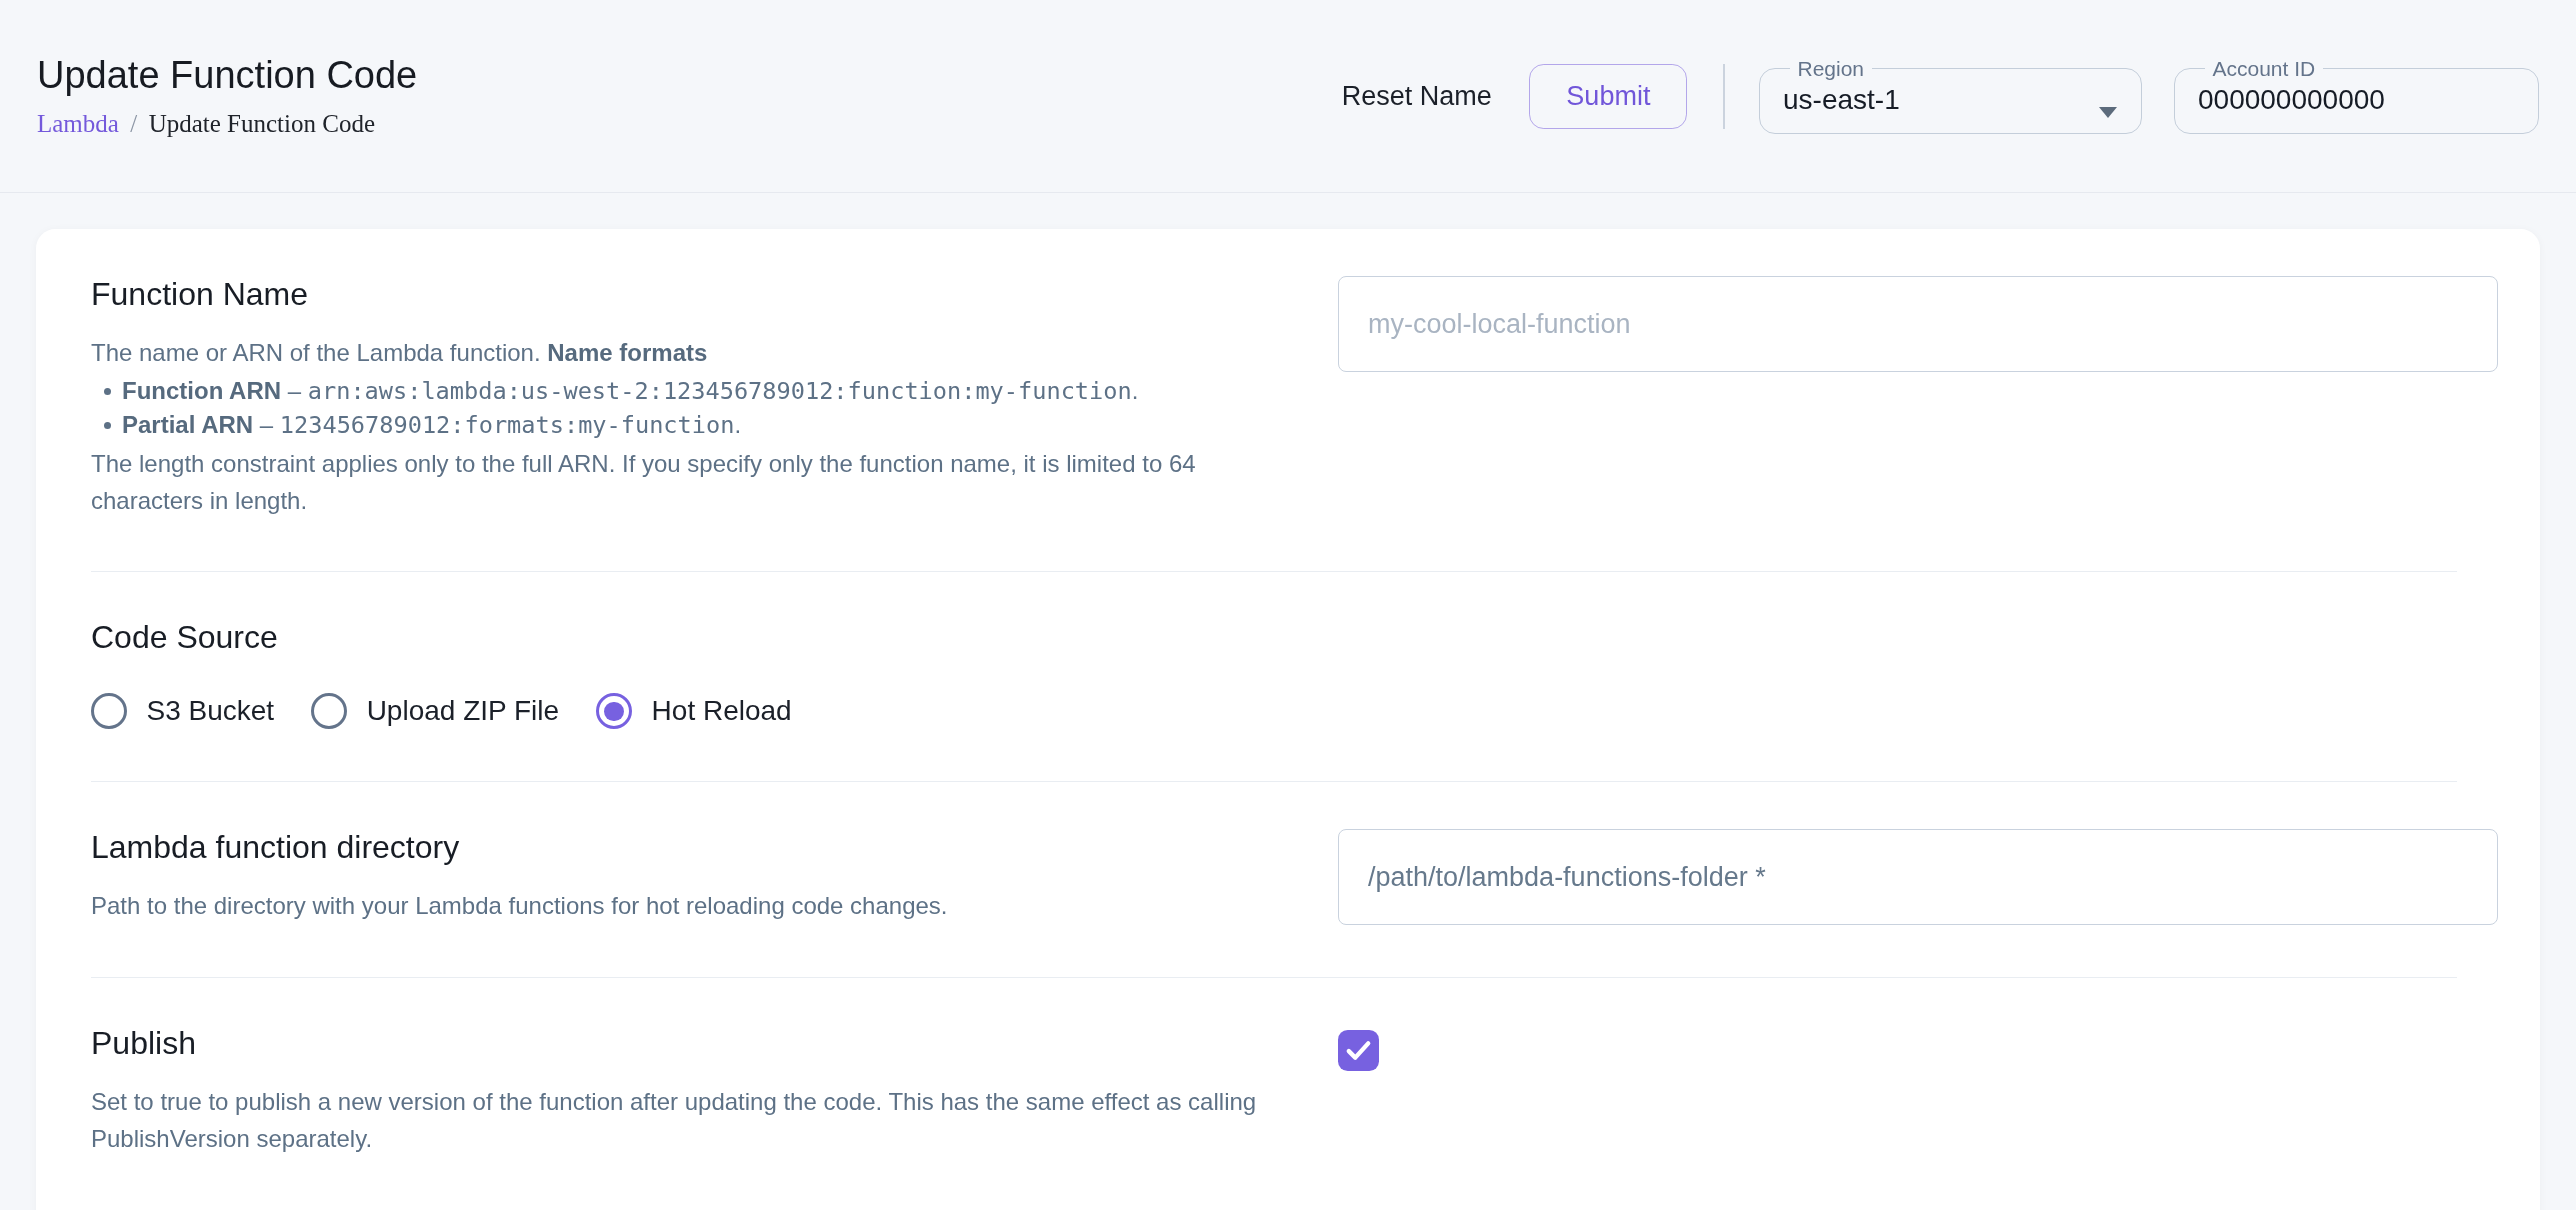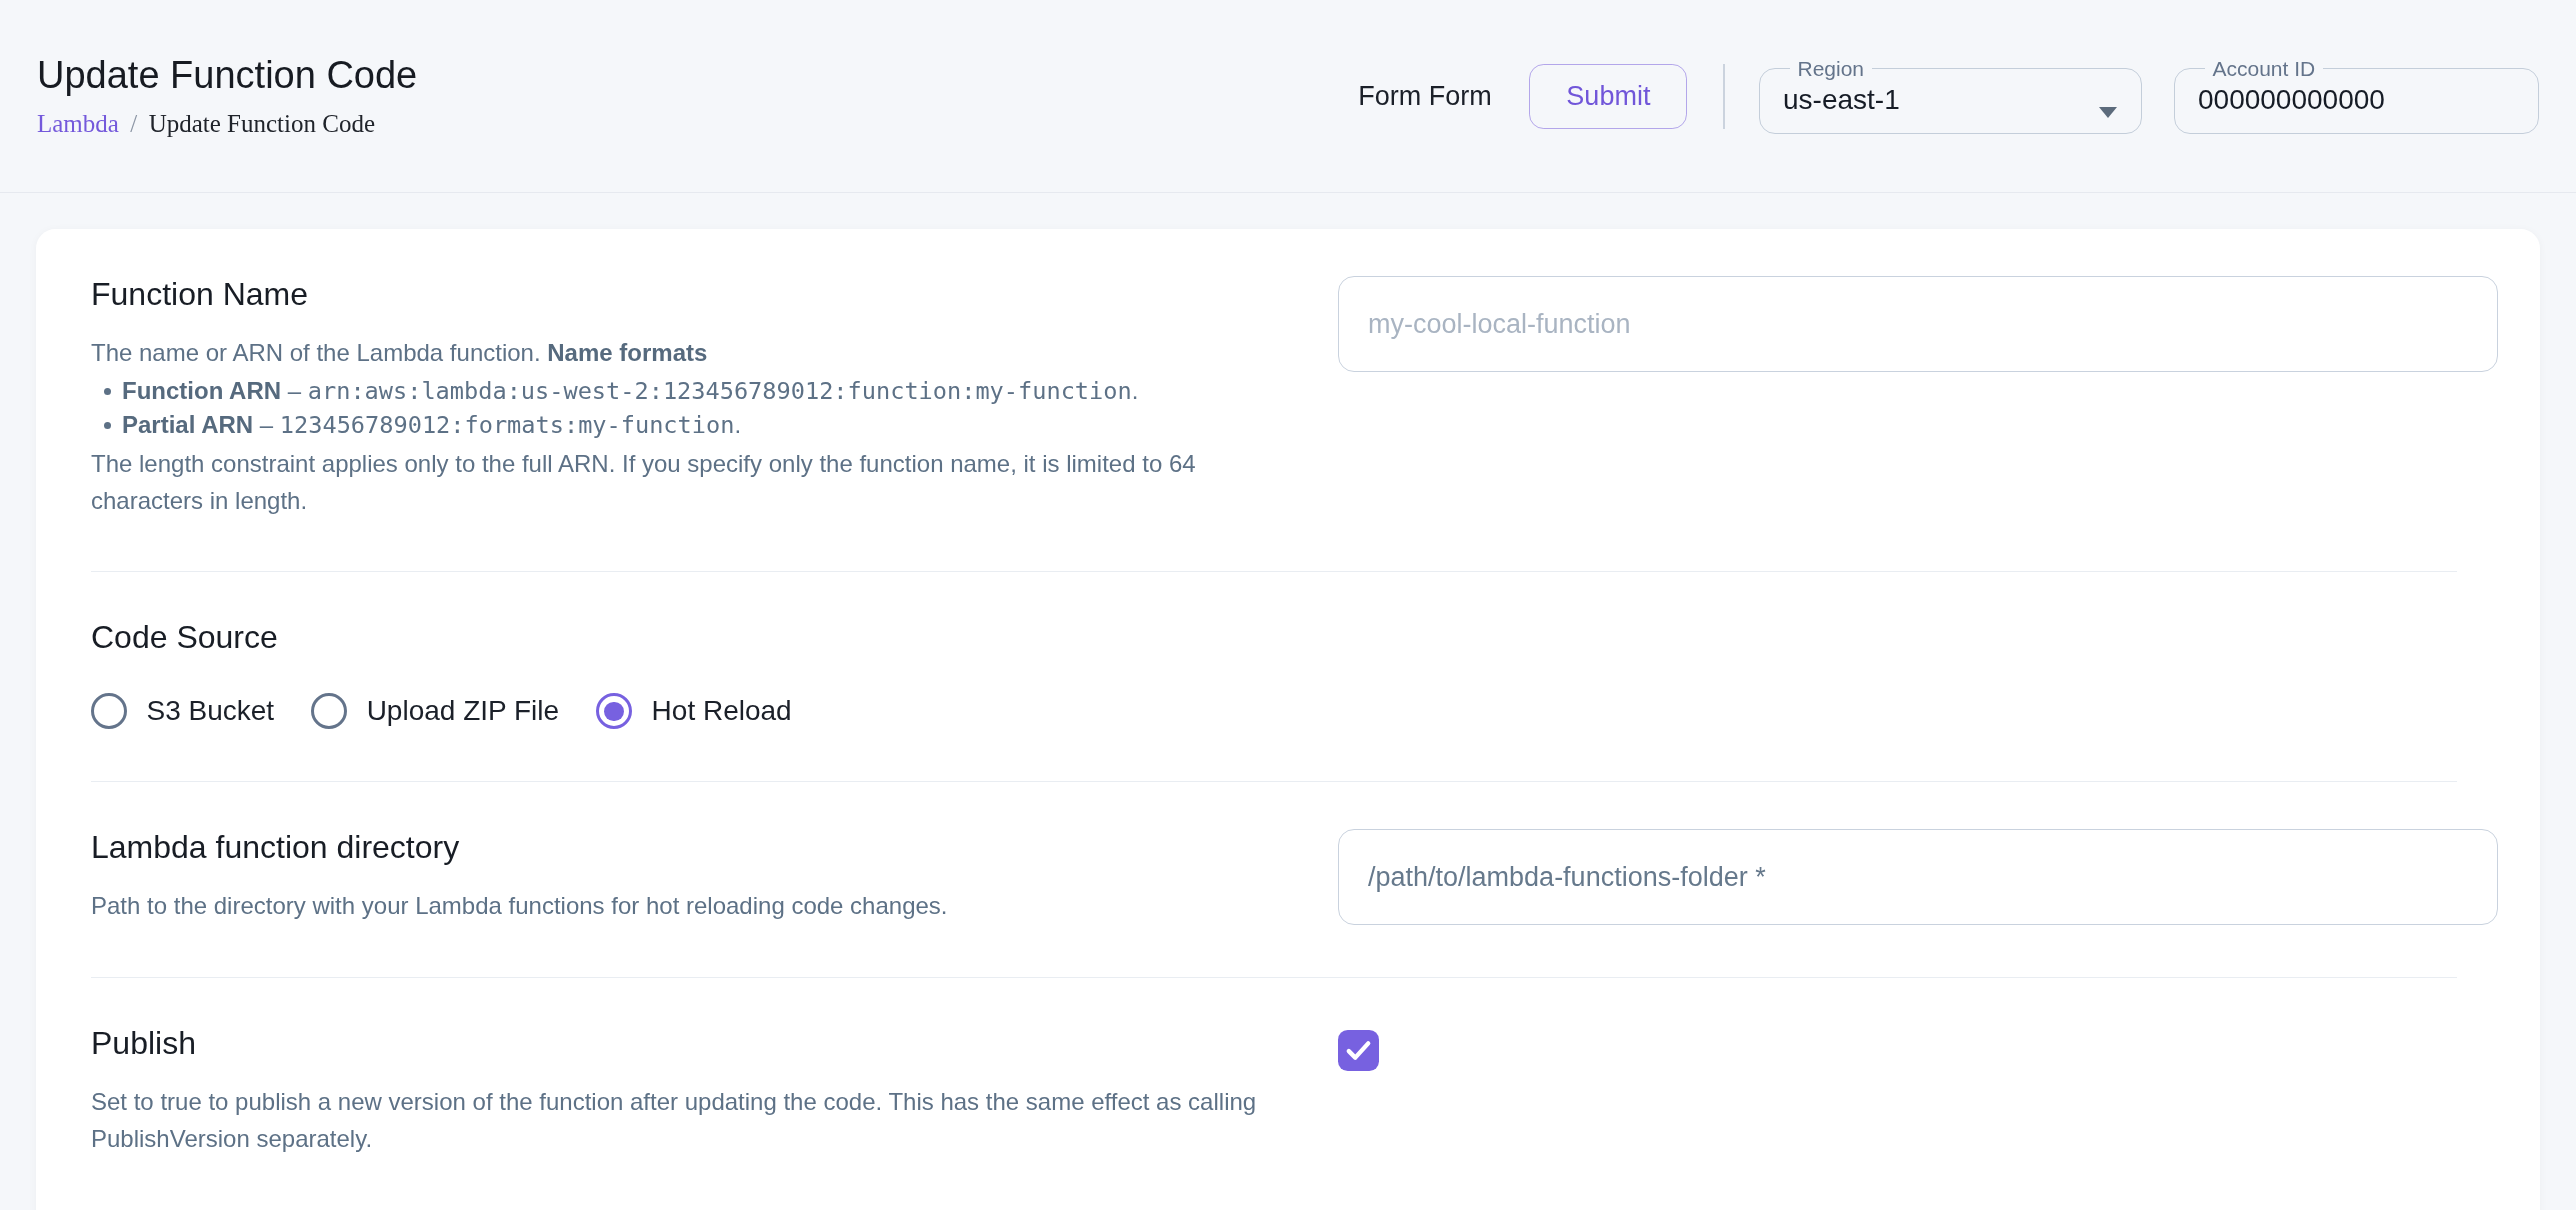"Form Form" button.btn-text { text: Form Form -> Reset Name }
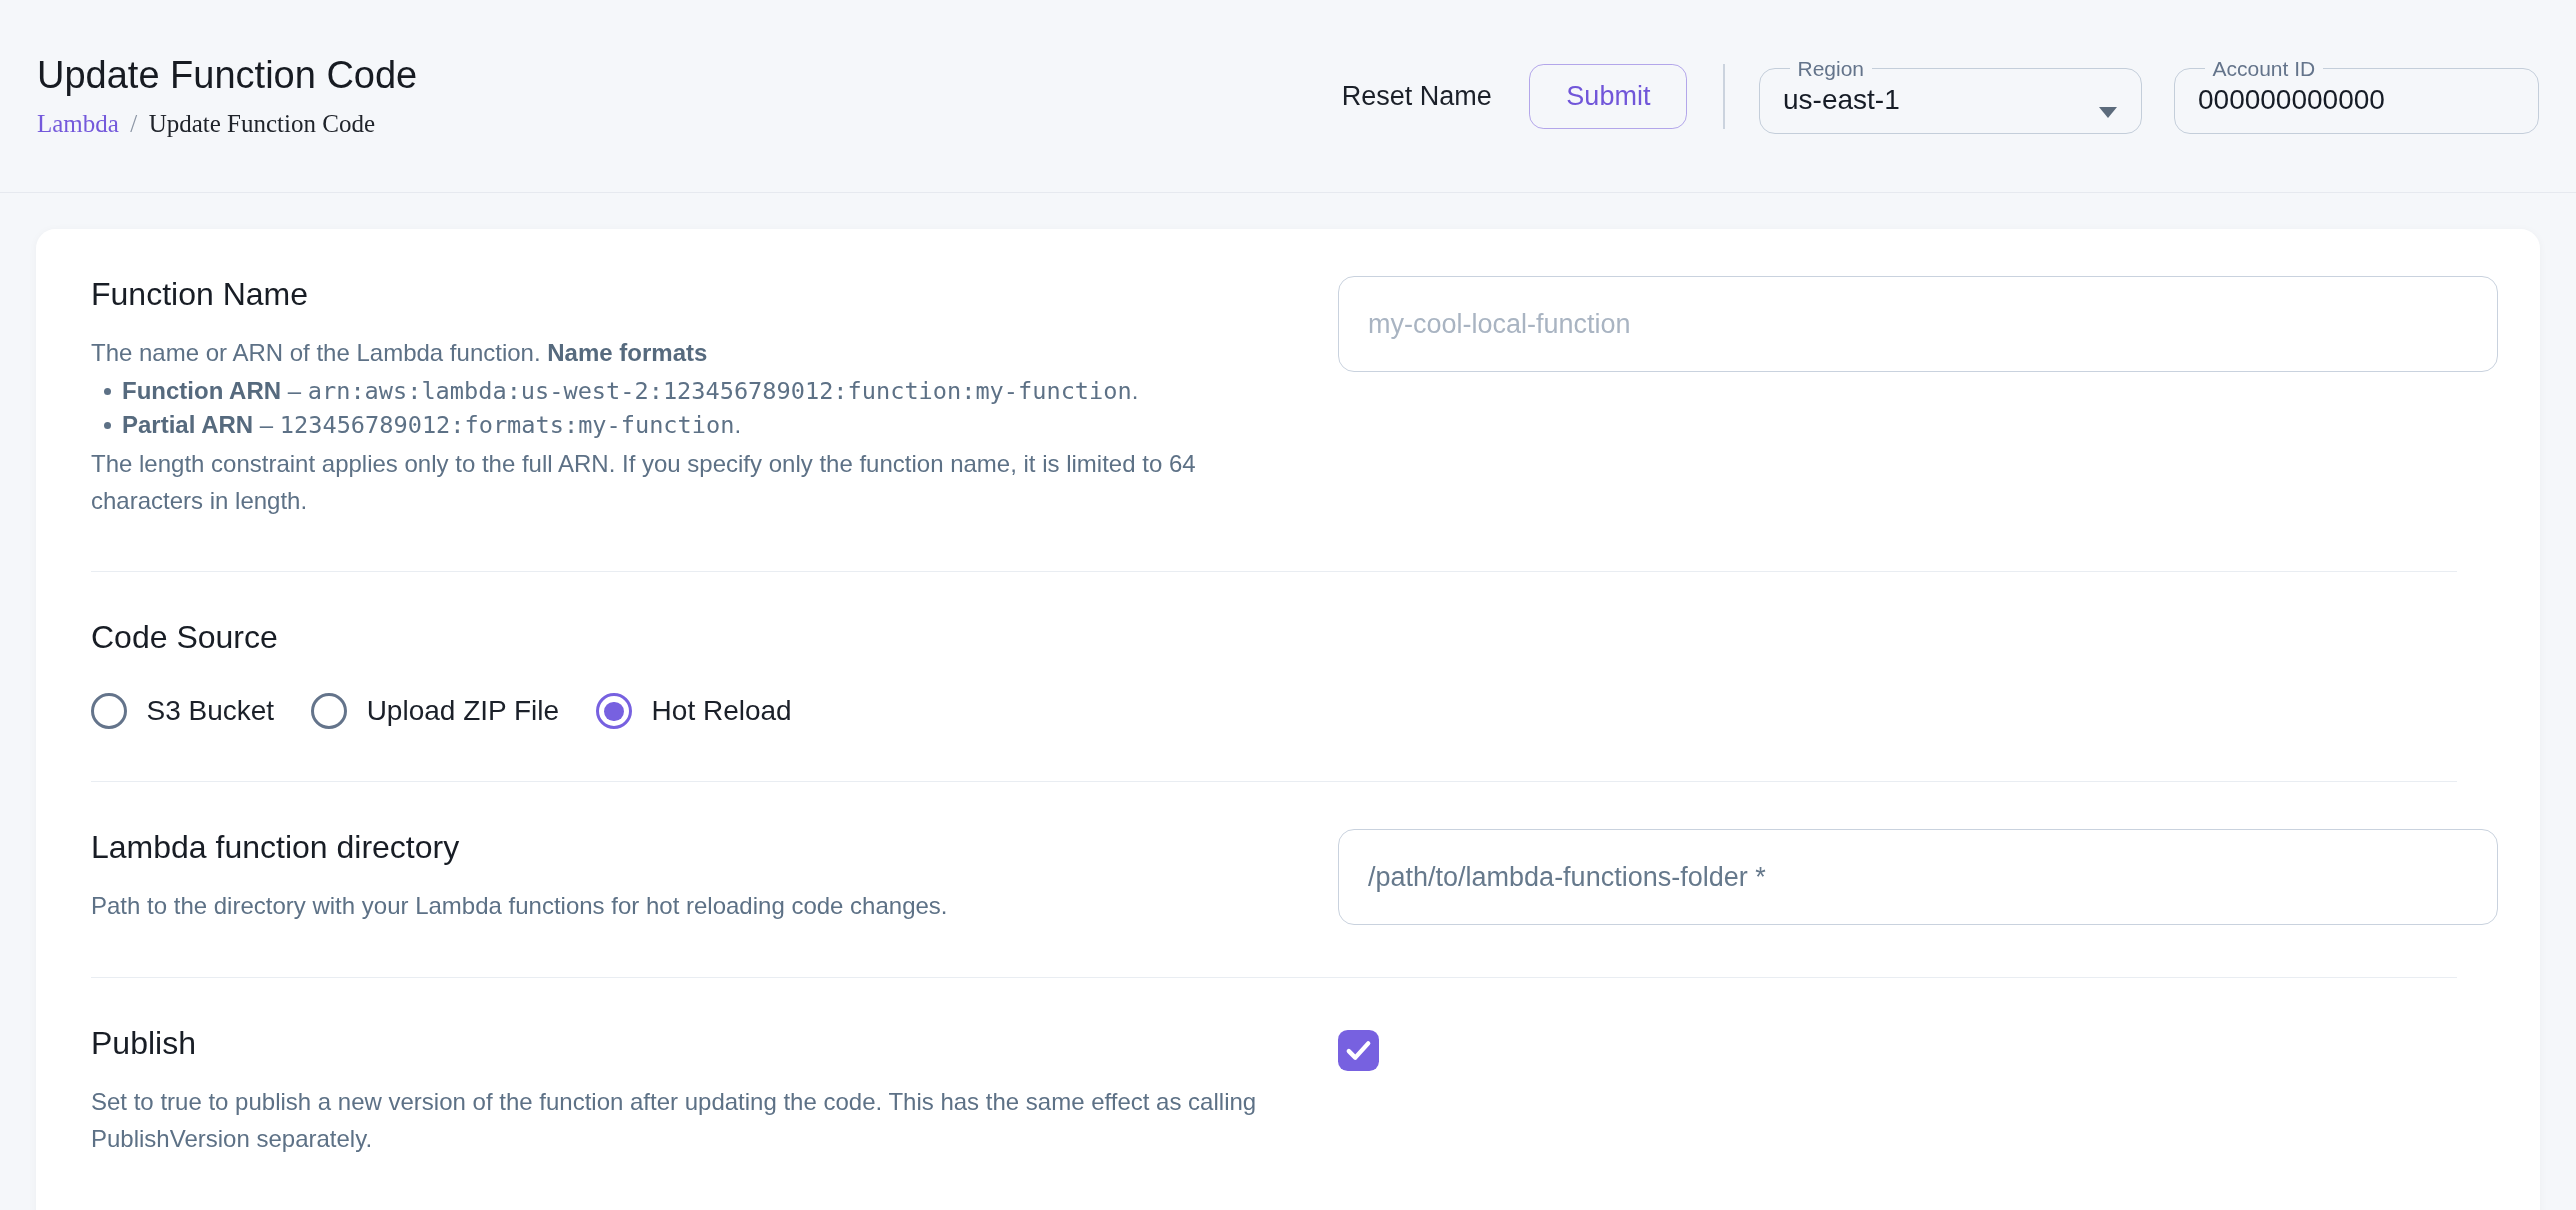"my-cool-local-function" .text-input { border-radius: 16px -> 8px }
